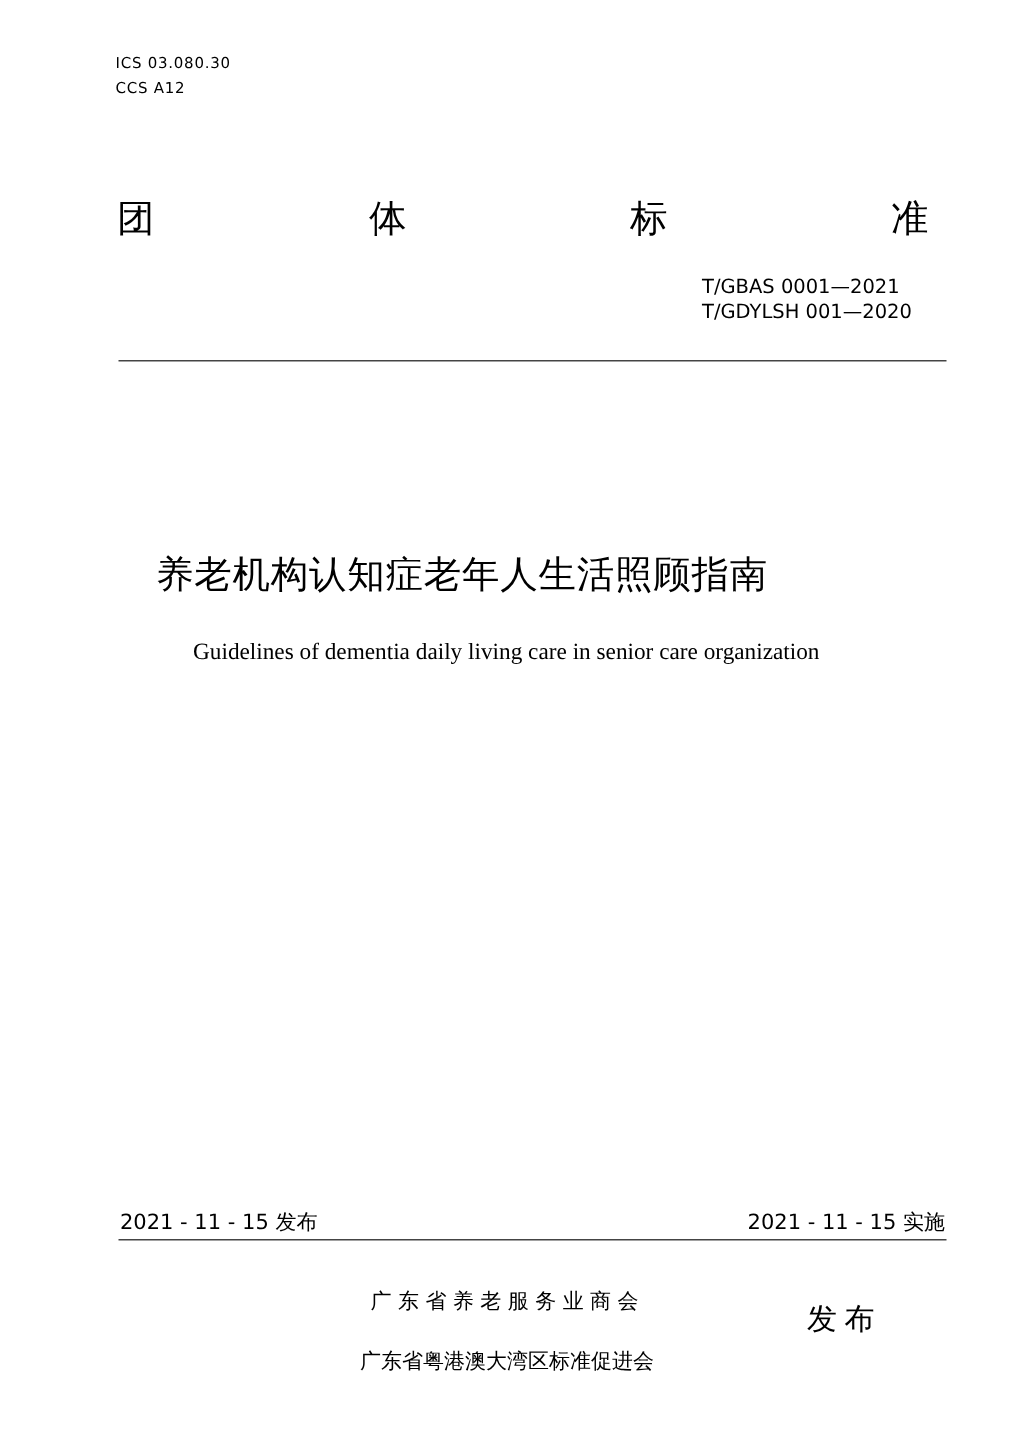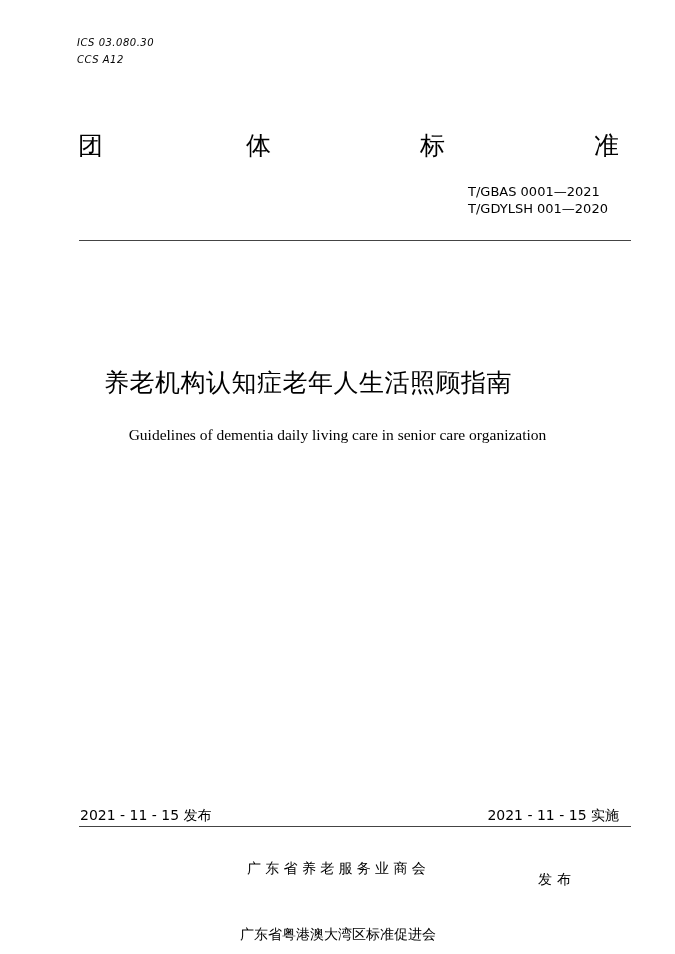"ICS 03.080.30" .codes { font-style: italic -> none }
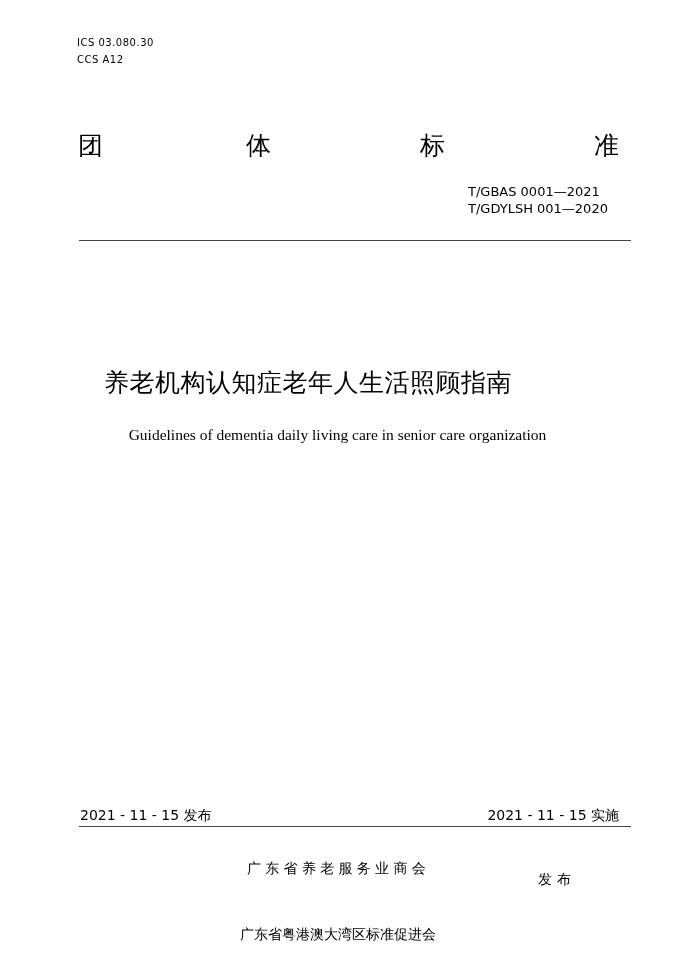"2021 - 11 - 15 实施" .date-right { right: 56px -> 45px }
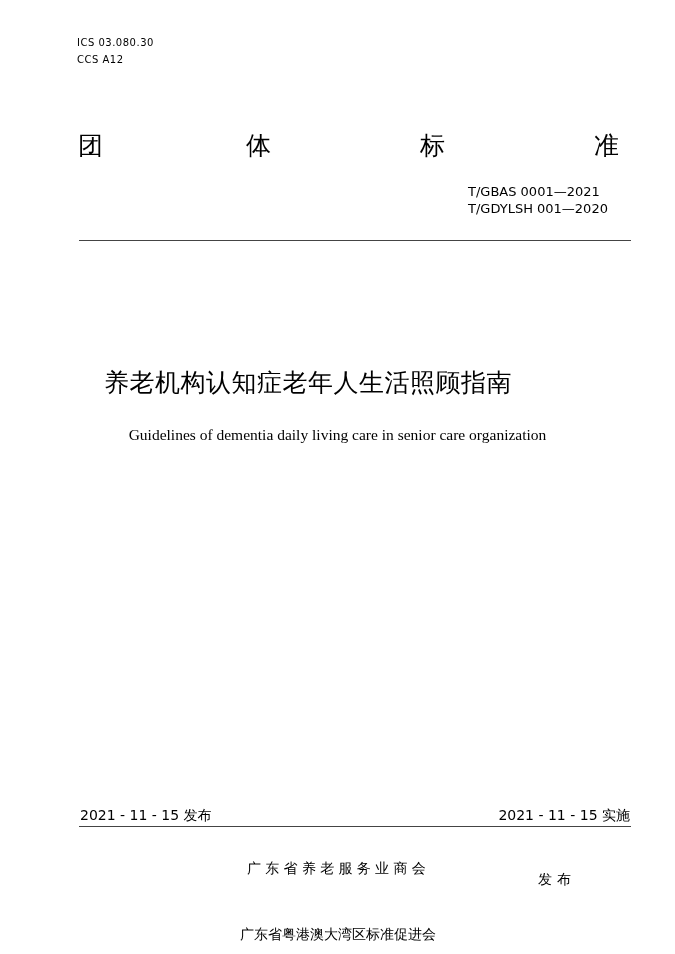"发布" .pub { font-size: 14px -> 20px }
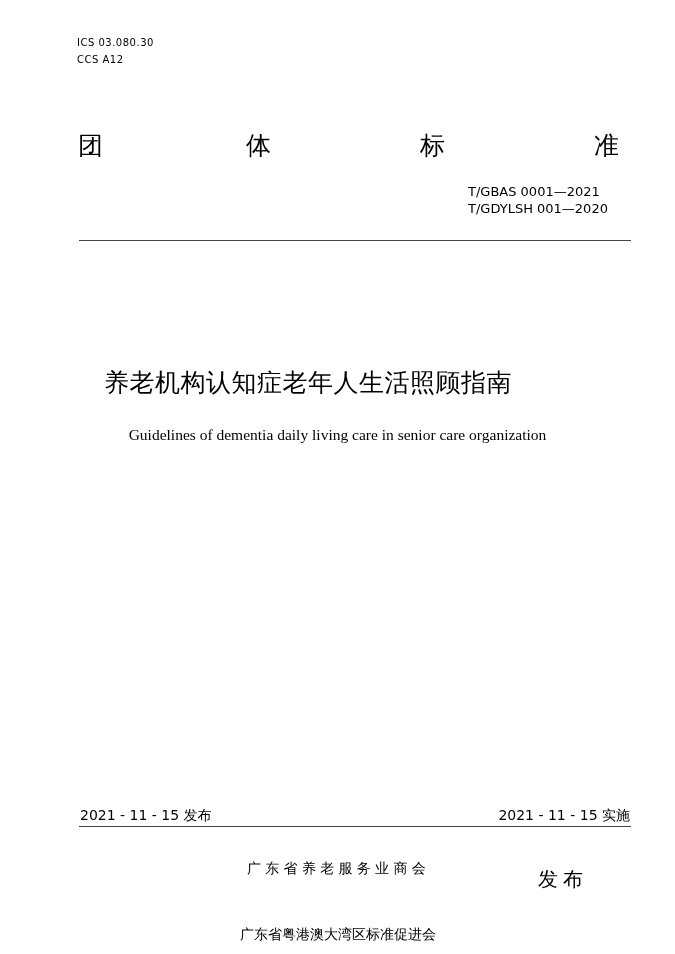"广东省粤港澳大湾区标准促进会" .org2 { top: 924px -> 898px }
